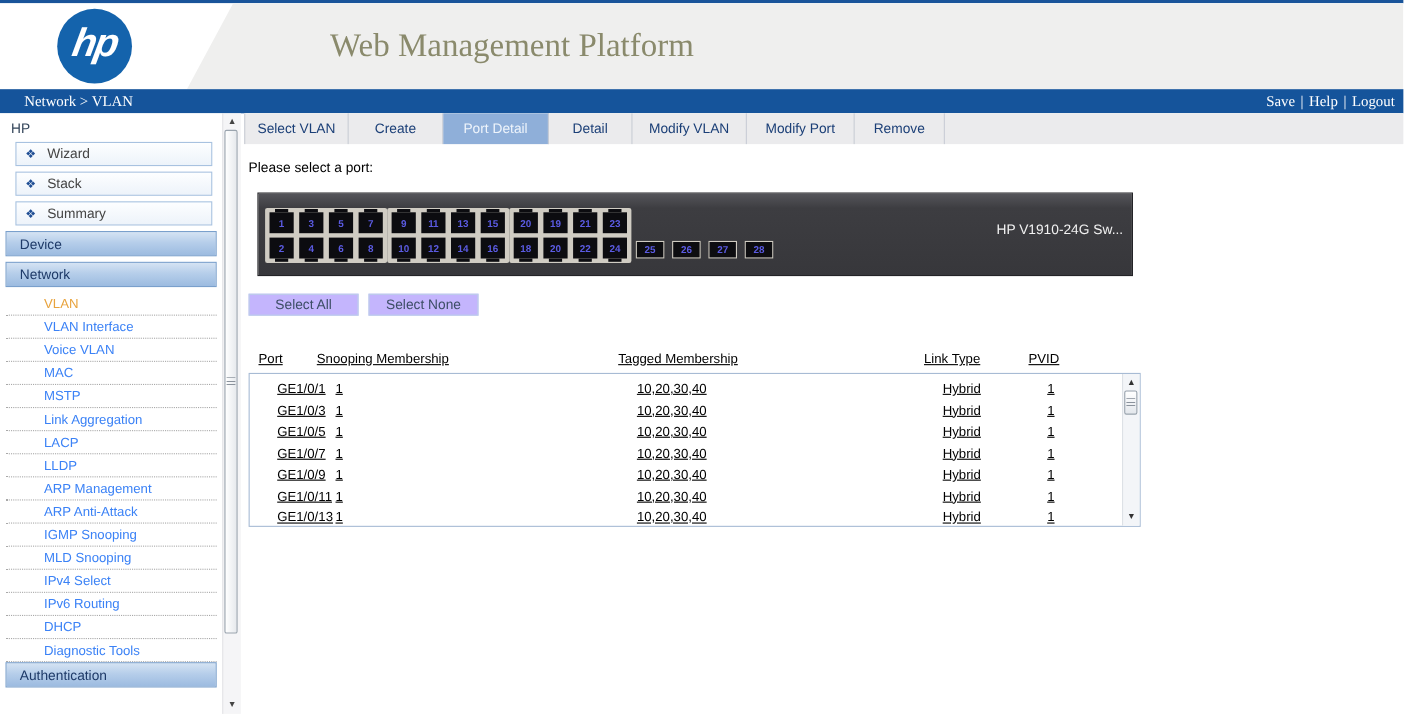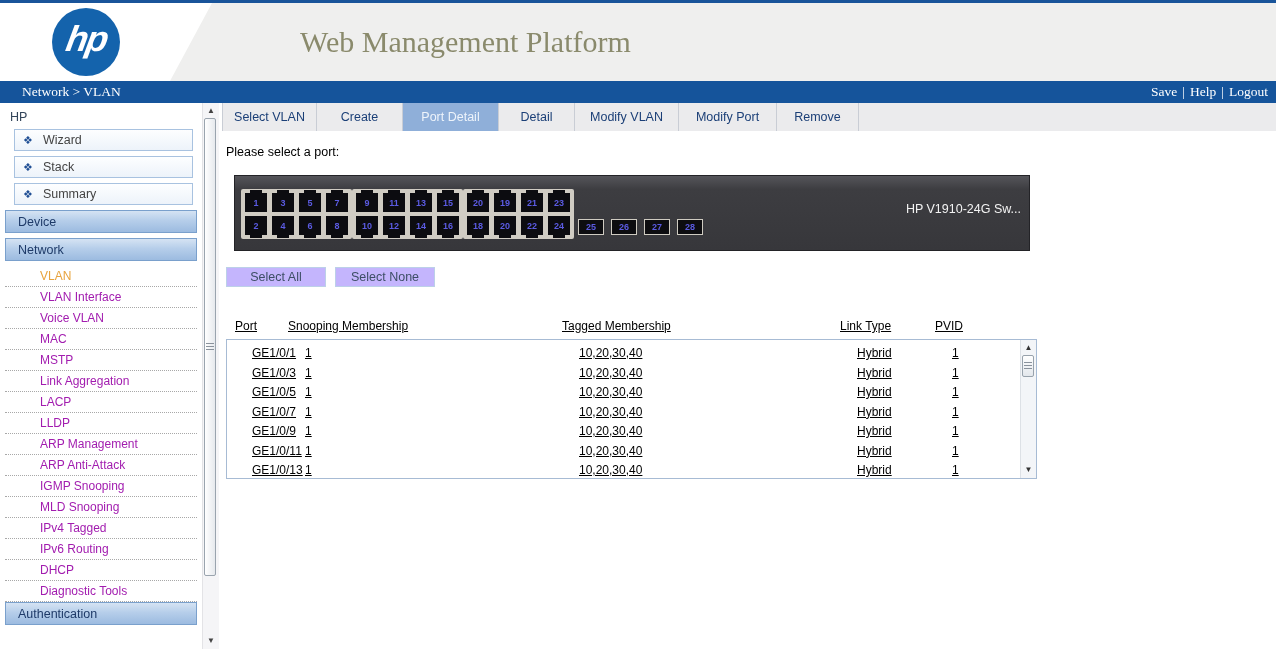"VLAN Interface" .nav-child { color: #a21caf -> #3b82f6 }
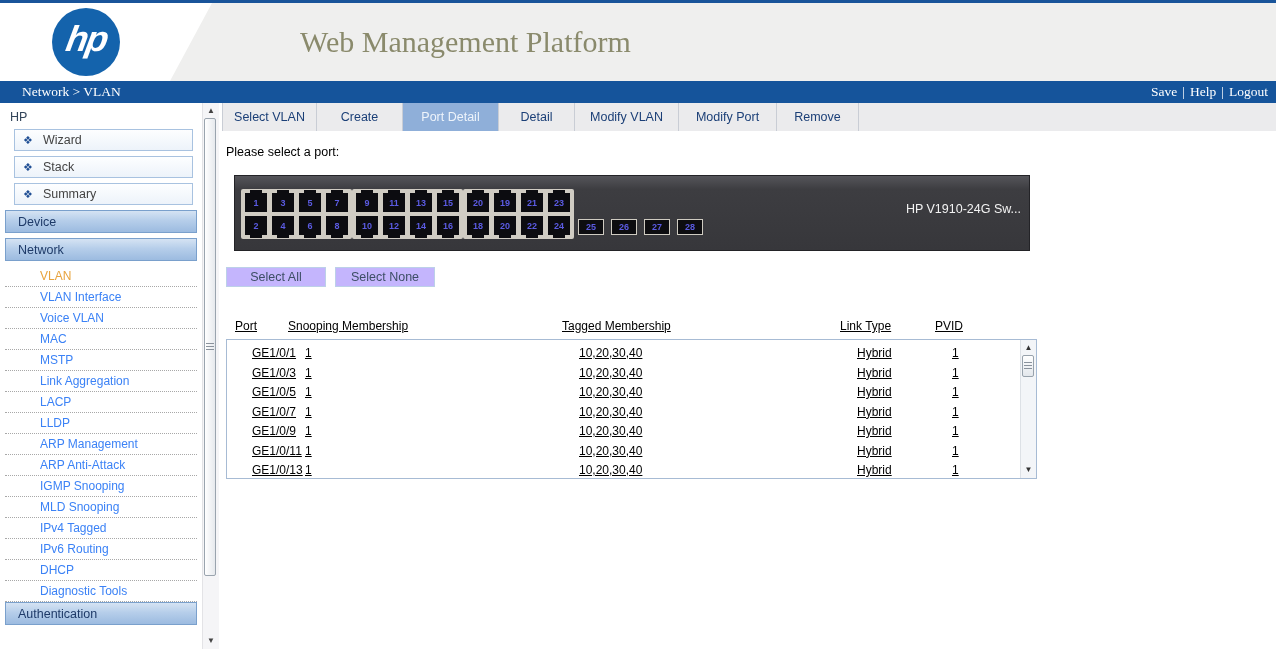"IPv4 Tagged" div.nav-child { text: Tagged -> Select }
